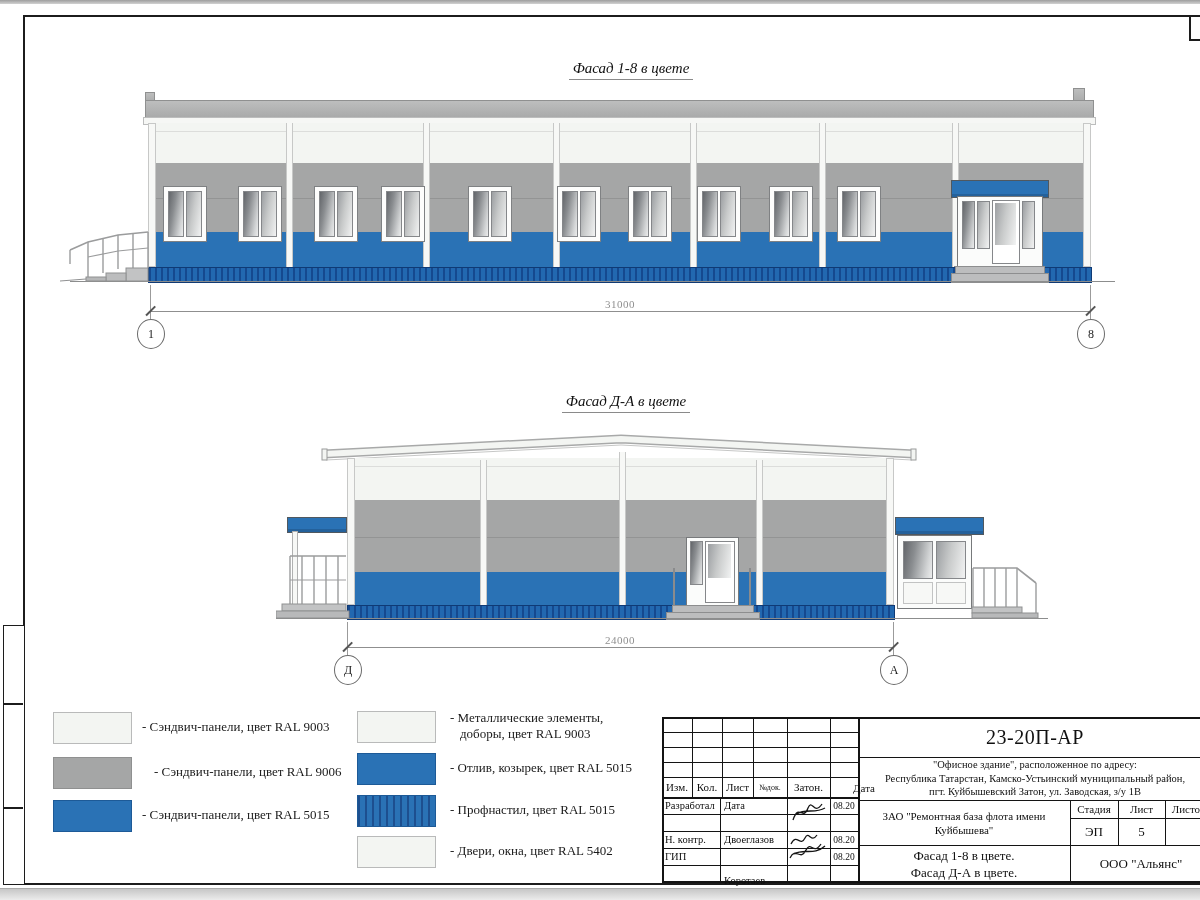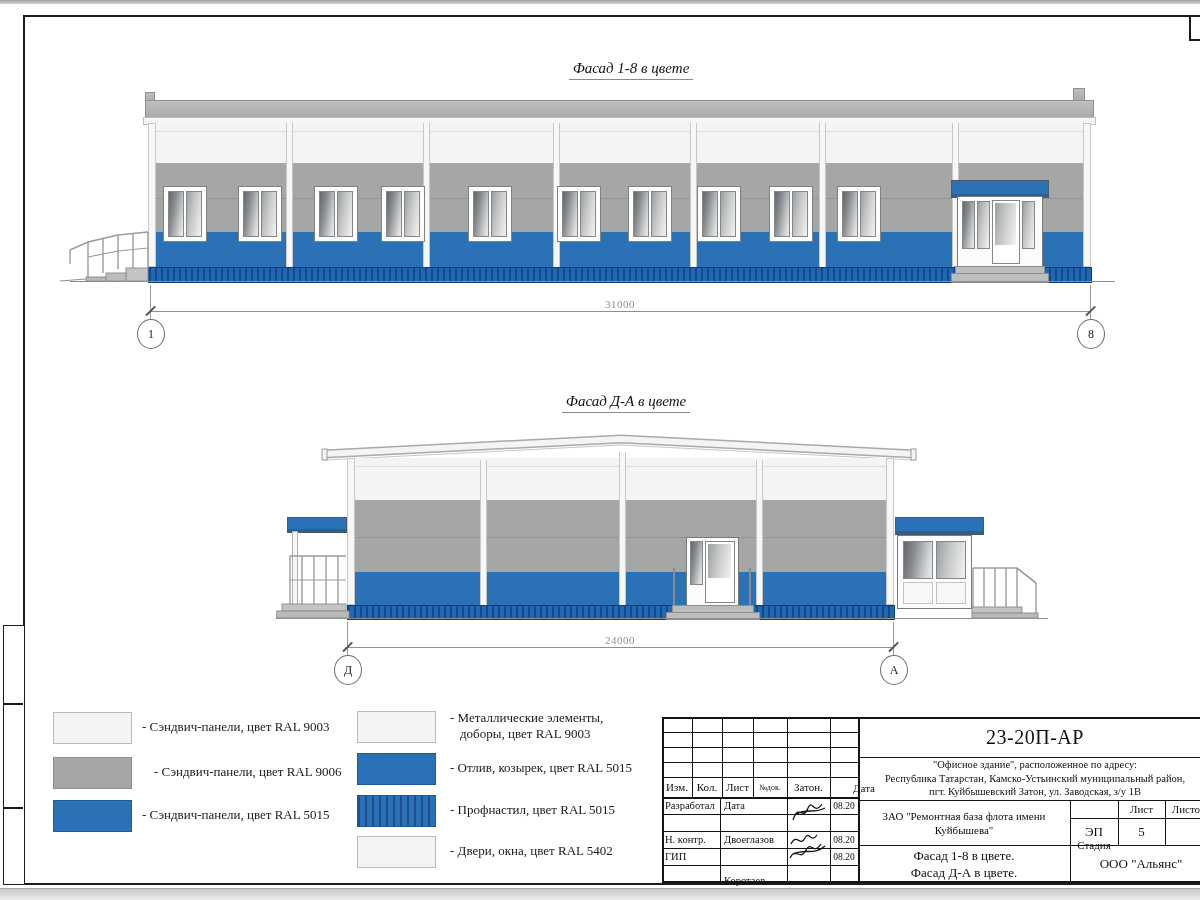"Стадия" div.abs { top: 836px -> 800px }
